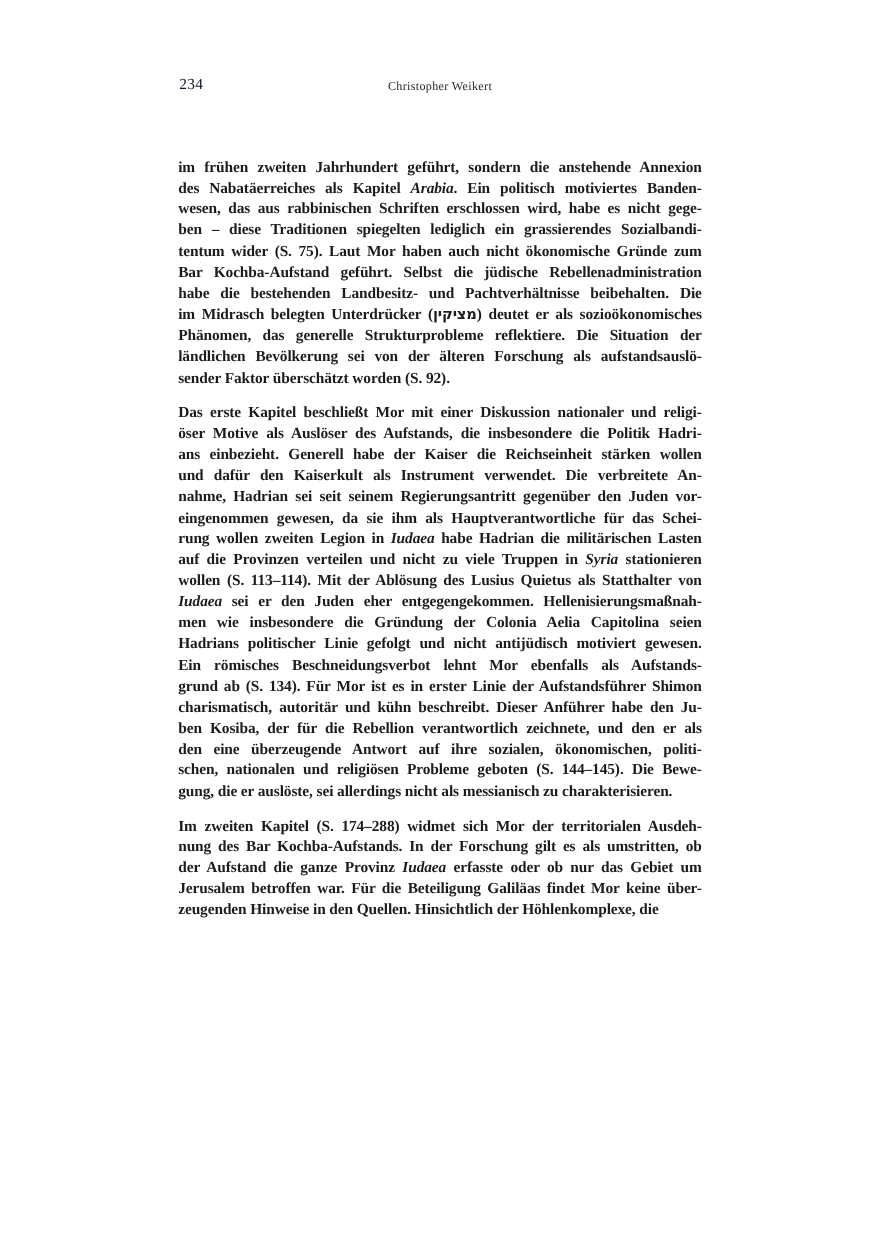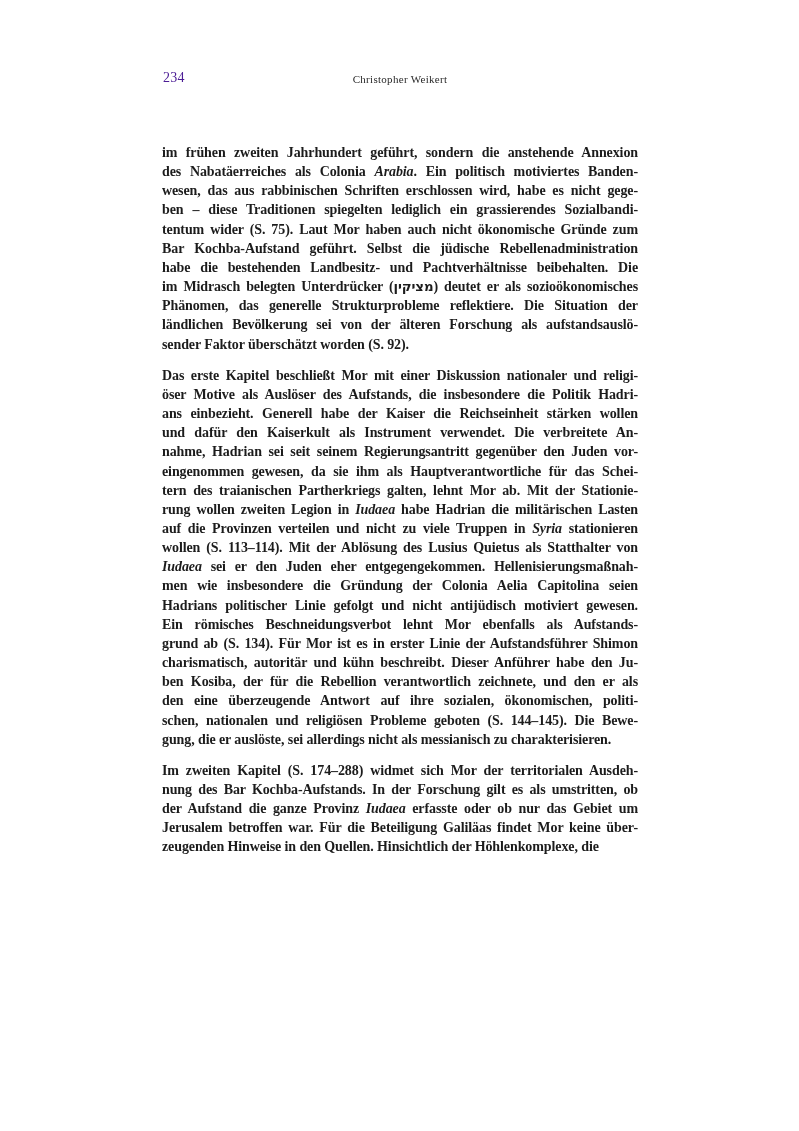"234" .pagenum { color: #4c1d95 -> #0f172a }
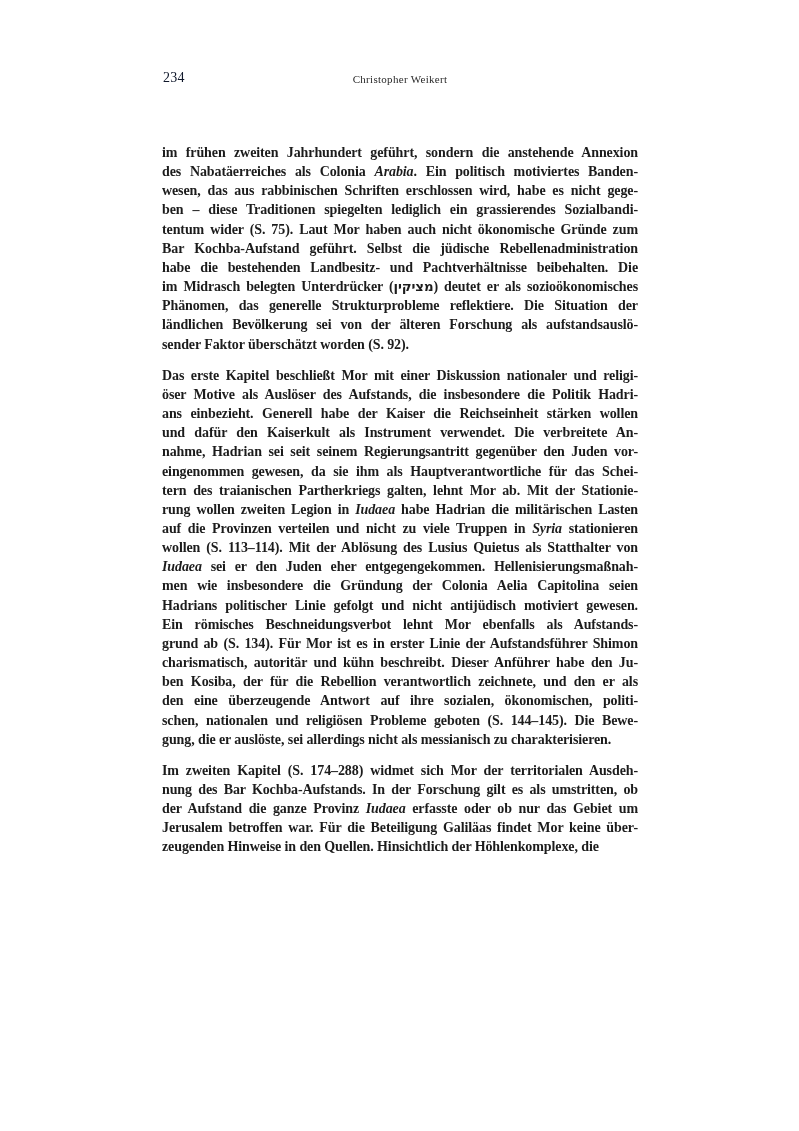"des Nabatäerreiches als Colonia" span { text: Colonia -> Kapitel }
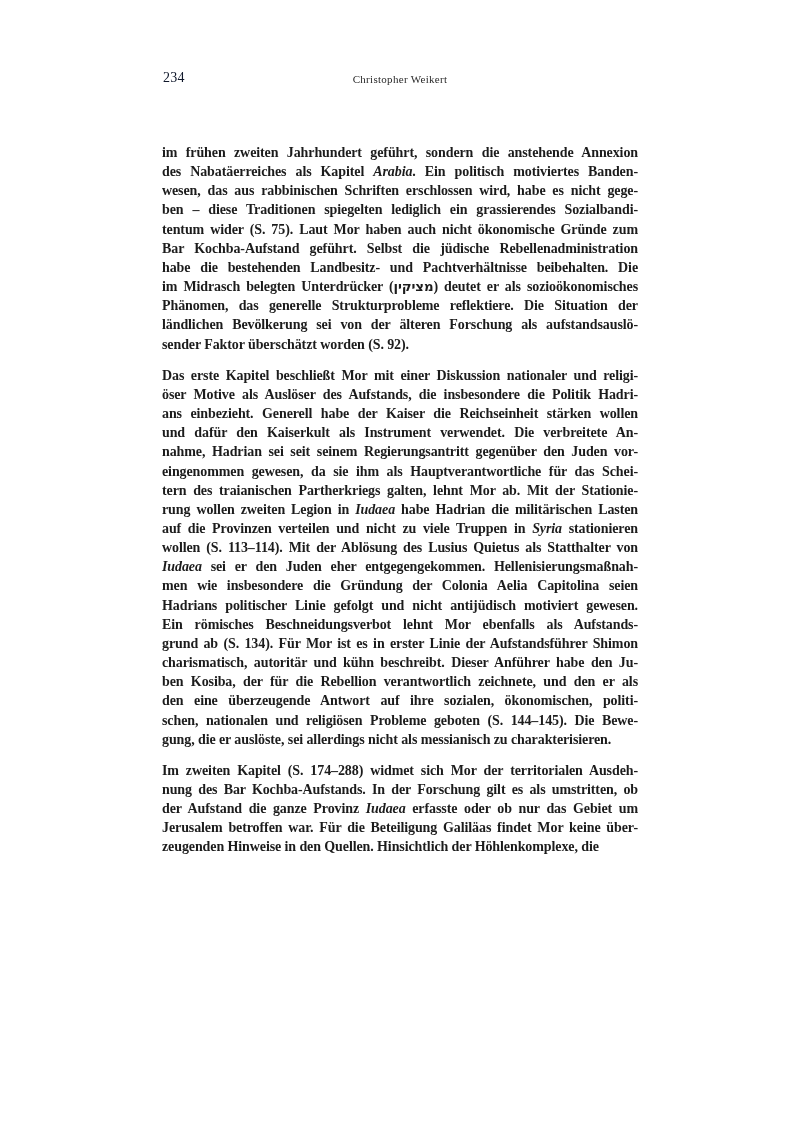"tern des traianischen Partherkriegs" div.line { html: <div><span>tern des traianischen Partherkriegs galten, lehnt Mor ab. Mit der Stationie-</span></div> -> none }
